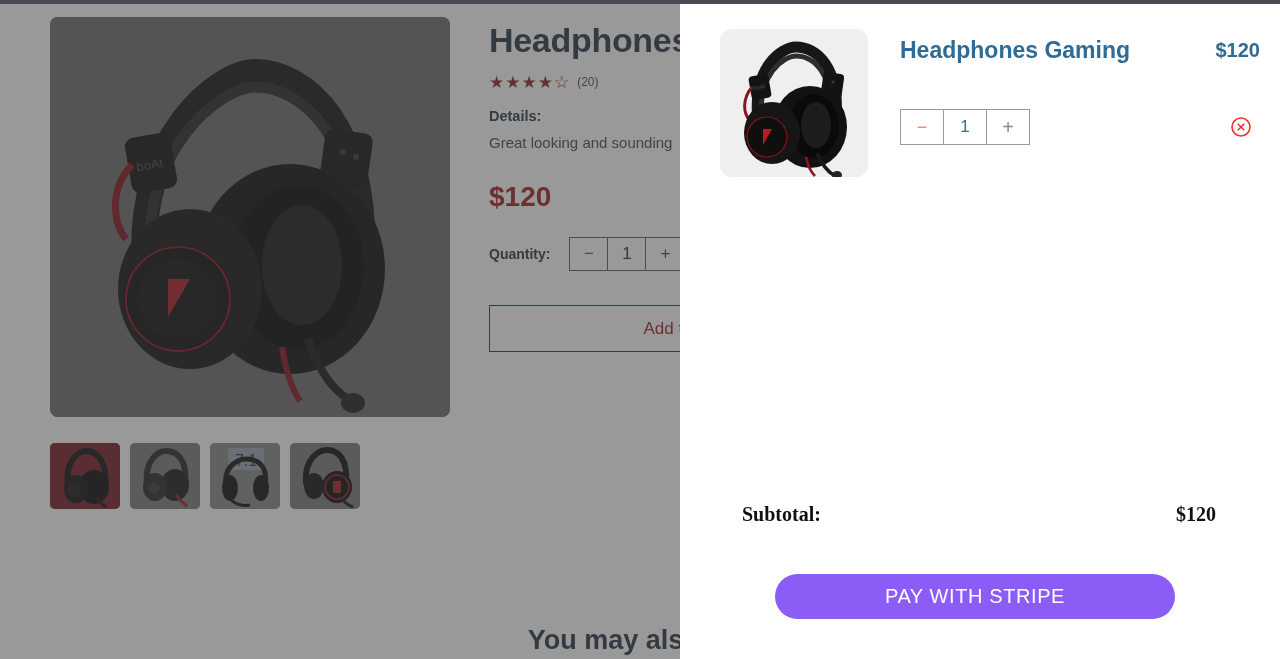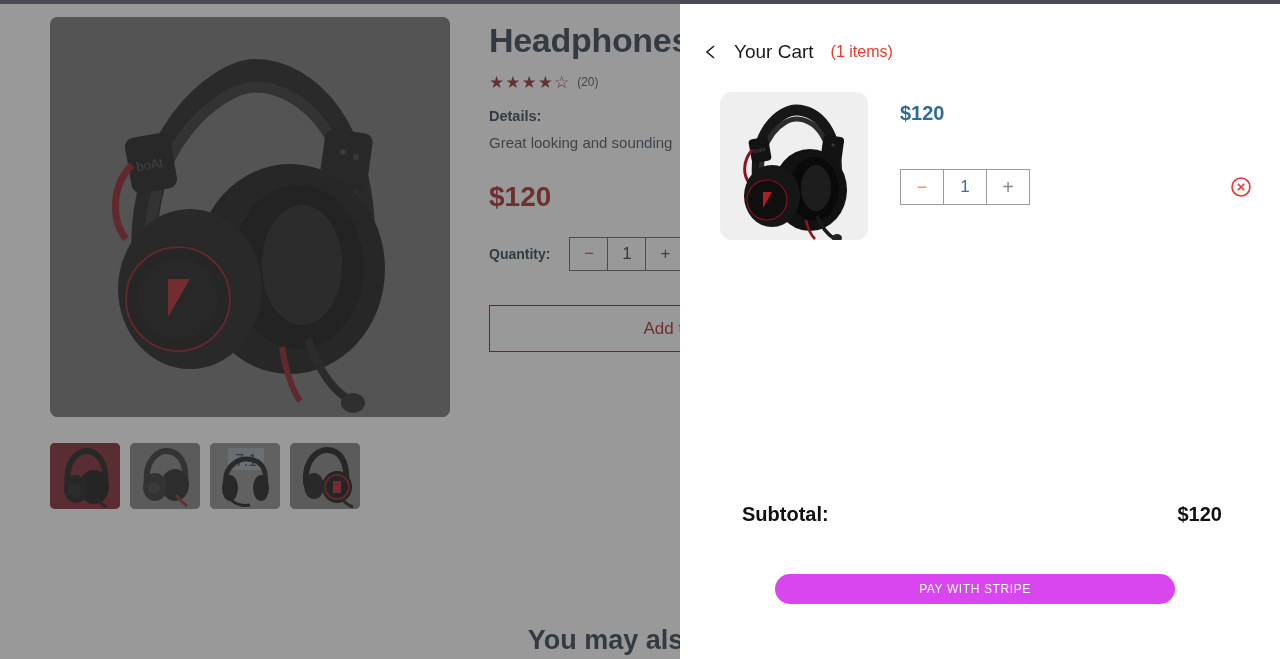"Your Cart" div.cart-head { html: <div> <span> <svg> <polyline></polyline> </svg> </span> <span>Your Cart</span> <span>(1 items)</span> </div> -> none }
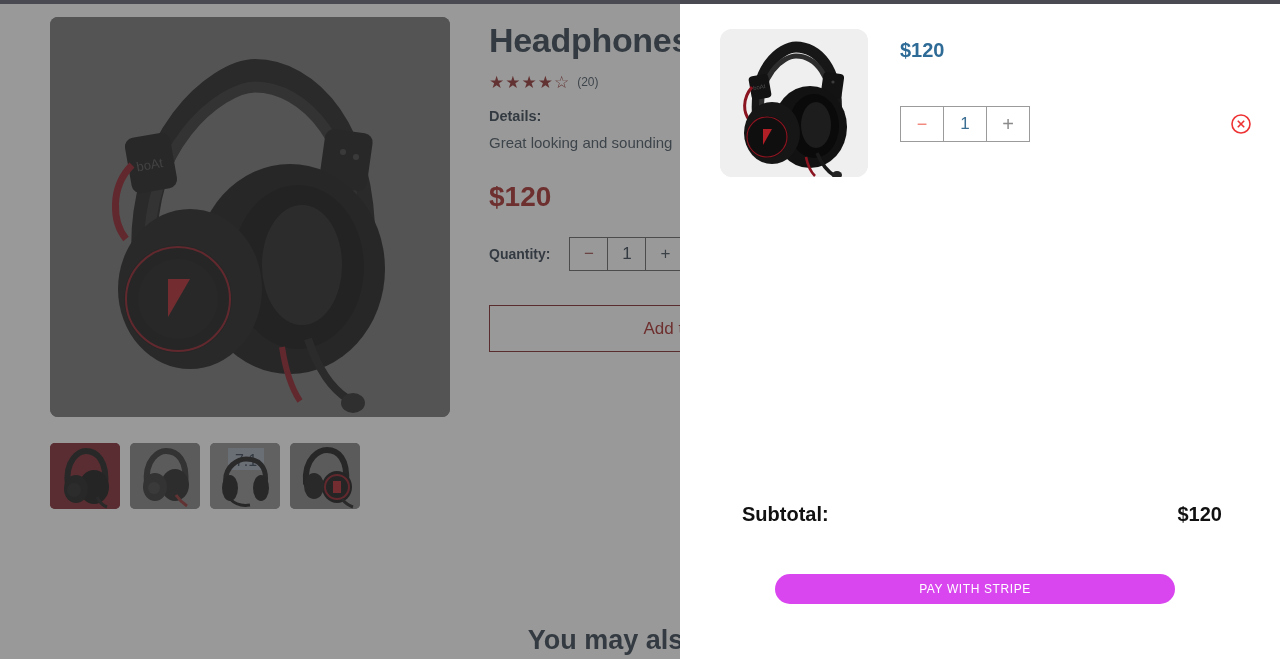"Headphones Gaming" div.item-name { html: none -> <div>Headphones Gaming</div> }
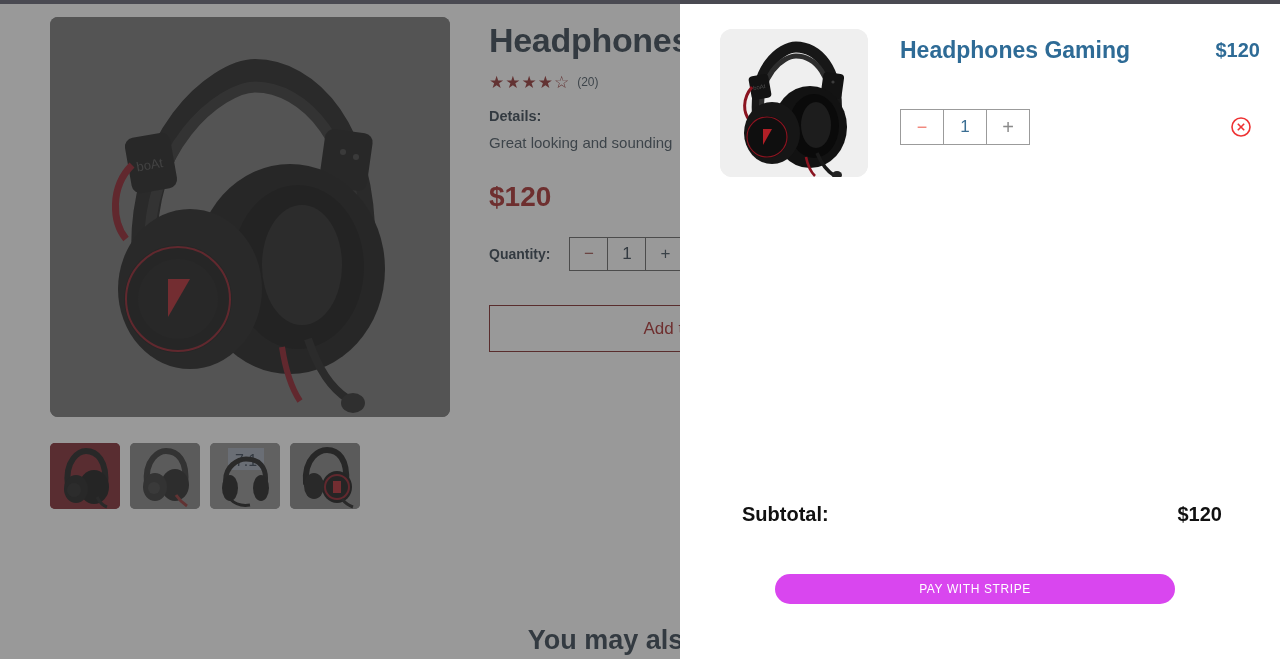"Subtotal:" .subtotal-row { font-family: none -> Liberation Serif, serif; right: 58px -> 64px }
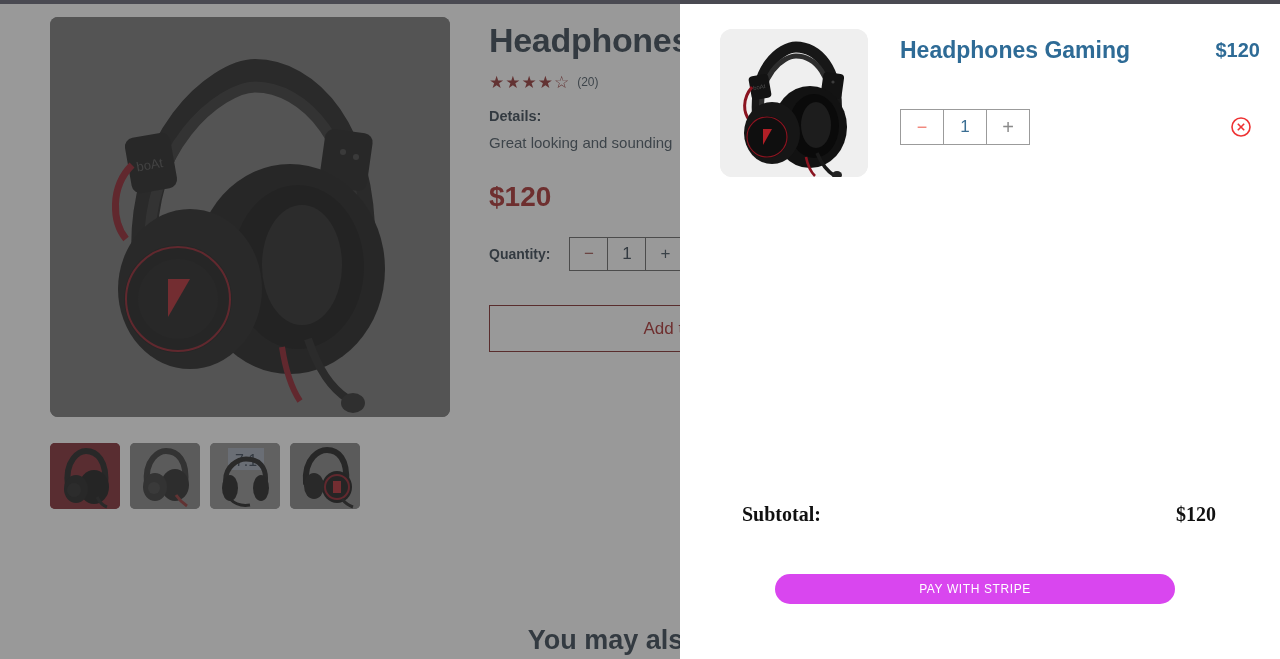"PAY WITH STRIPE" .pay-btn { background: #d946ef -> #8b5cf6; font-size: 12px -> 20px; height: 30px -> 45px }
